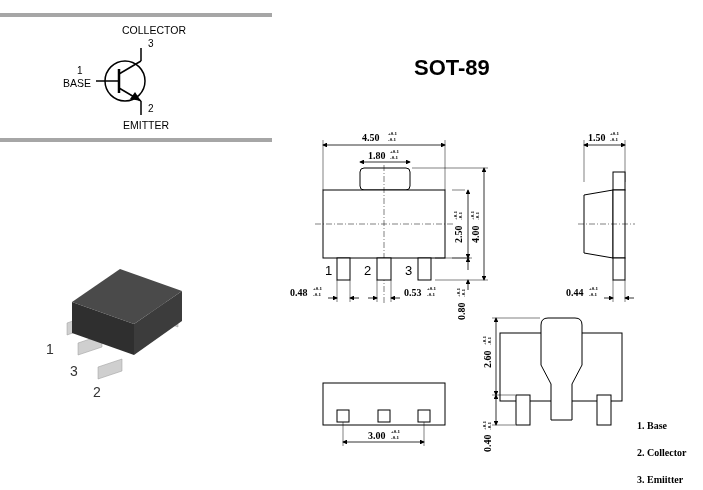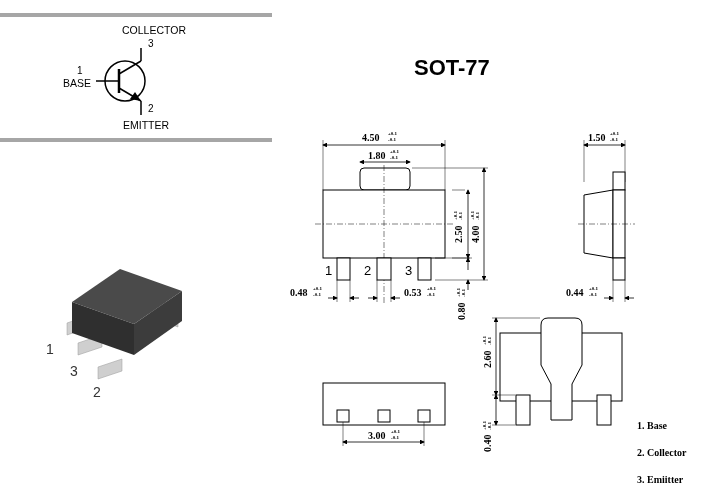"SOT-77" div.abs { text: SOT-77 -> SOT-89 }
